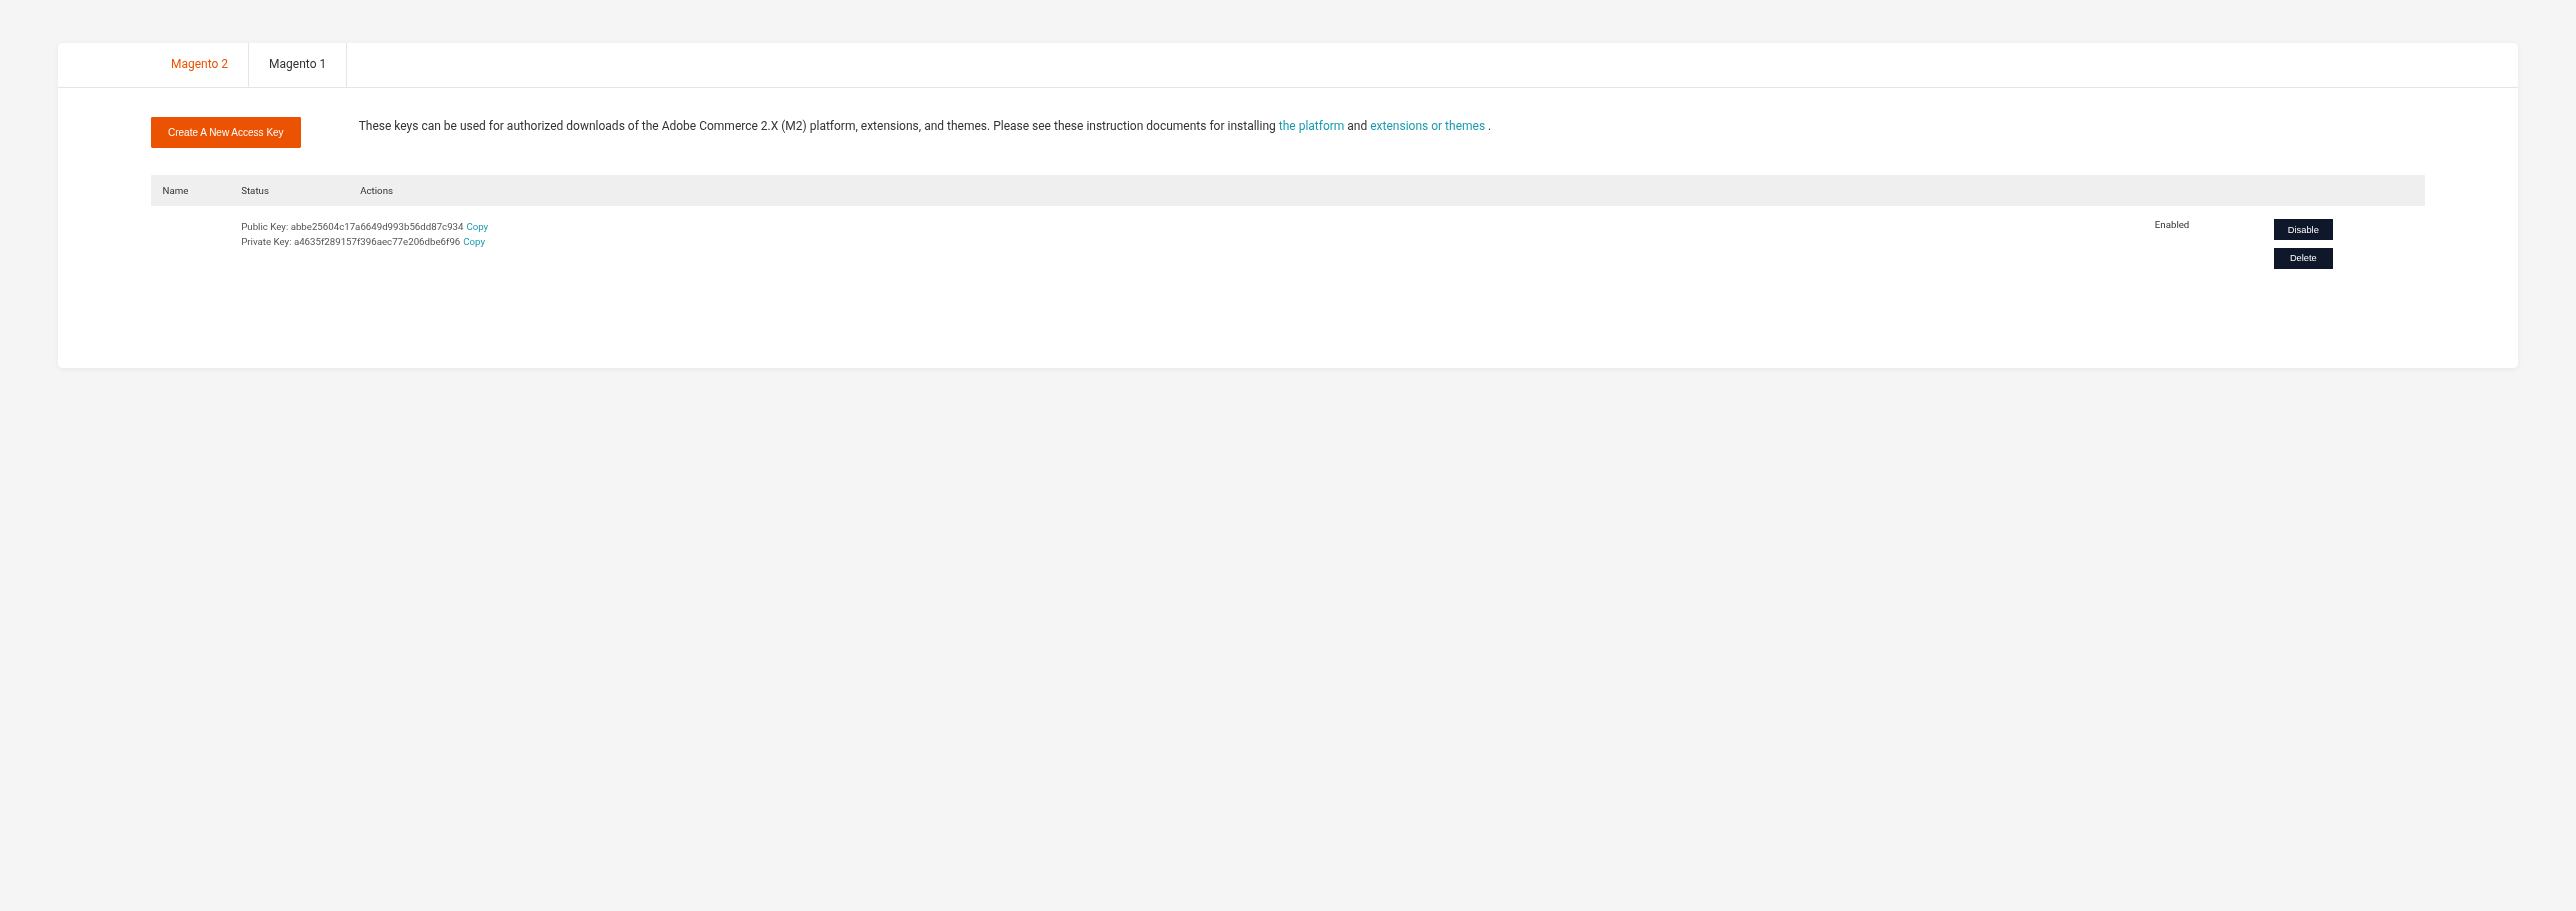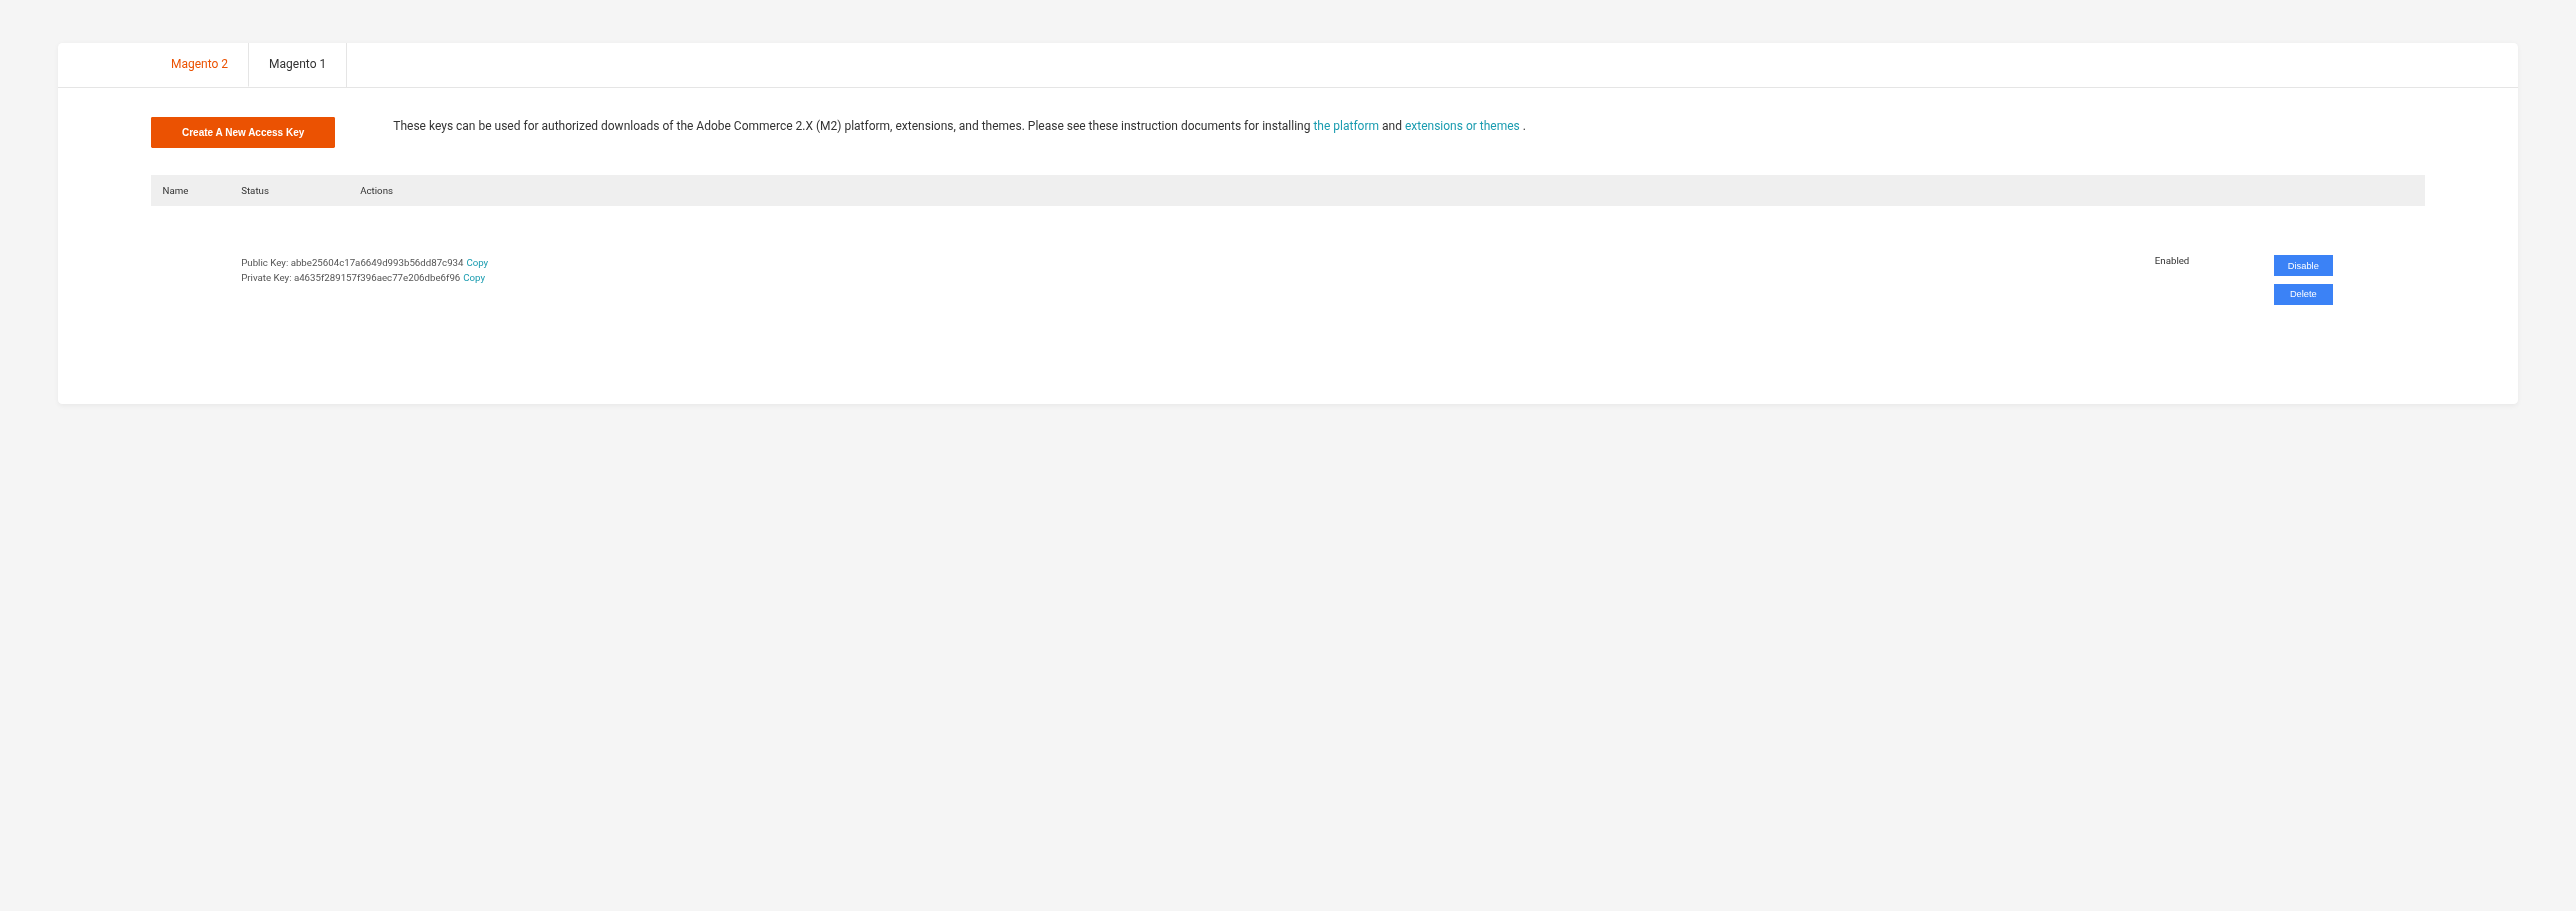"Create A New Access Key" .create-btn { font-weight: bold -> none; padding: 10px 31px -> 10px 17px }
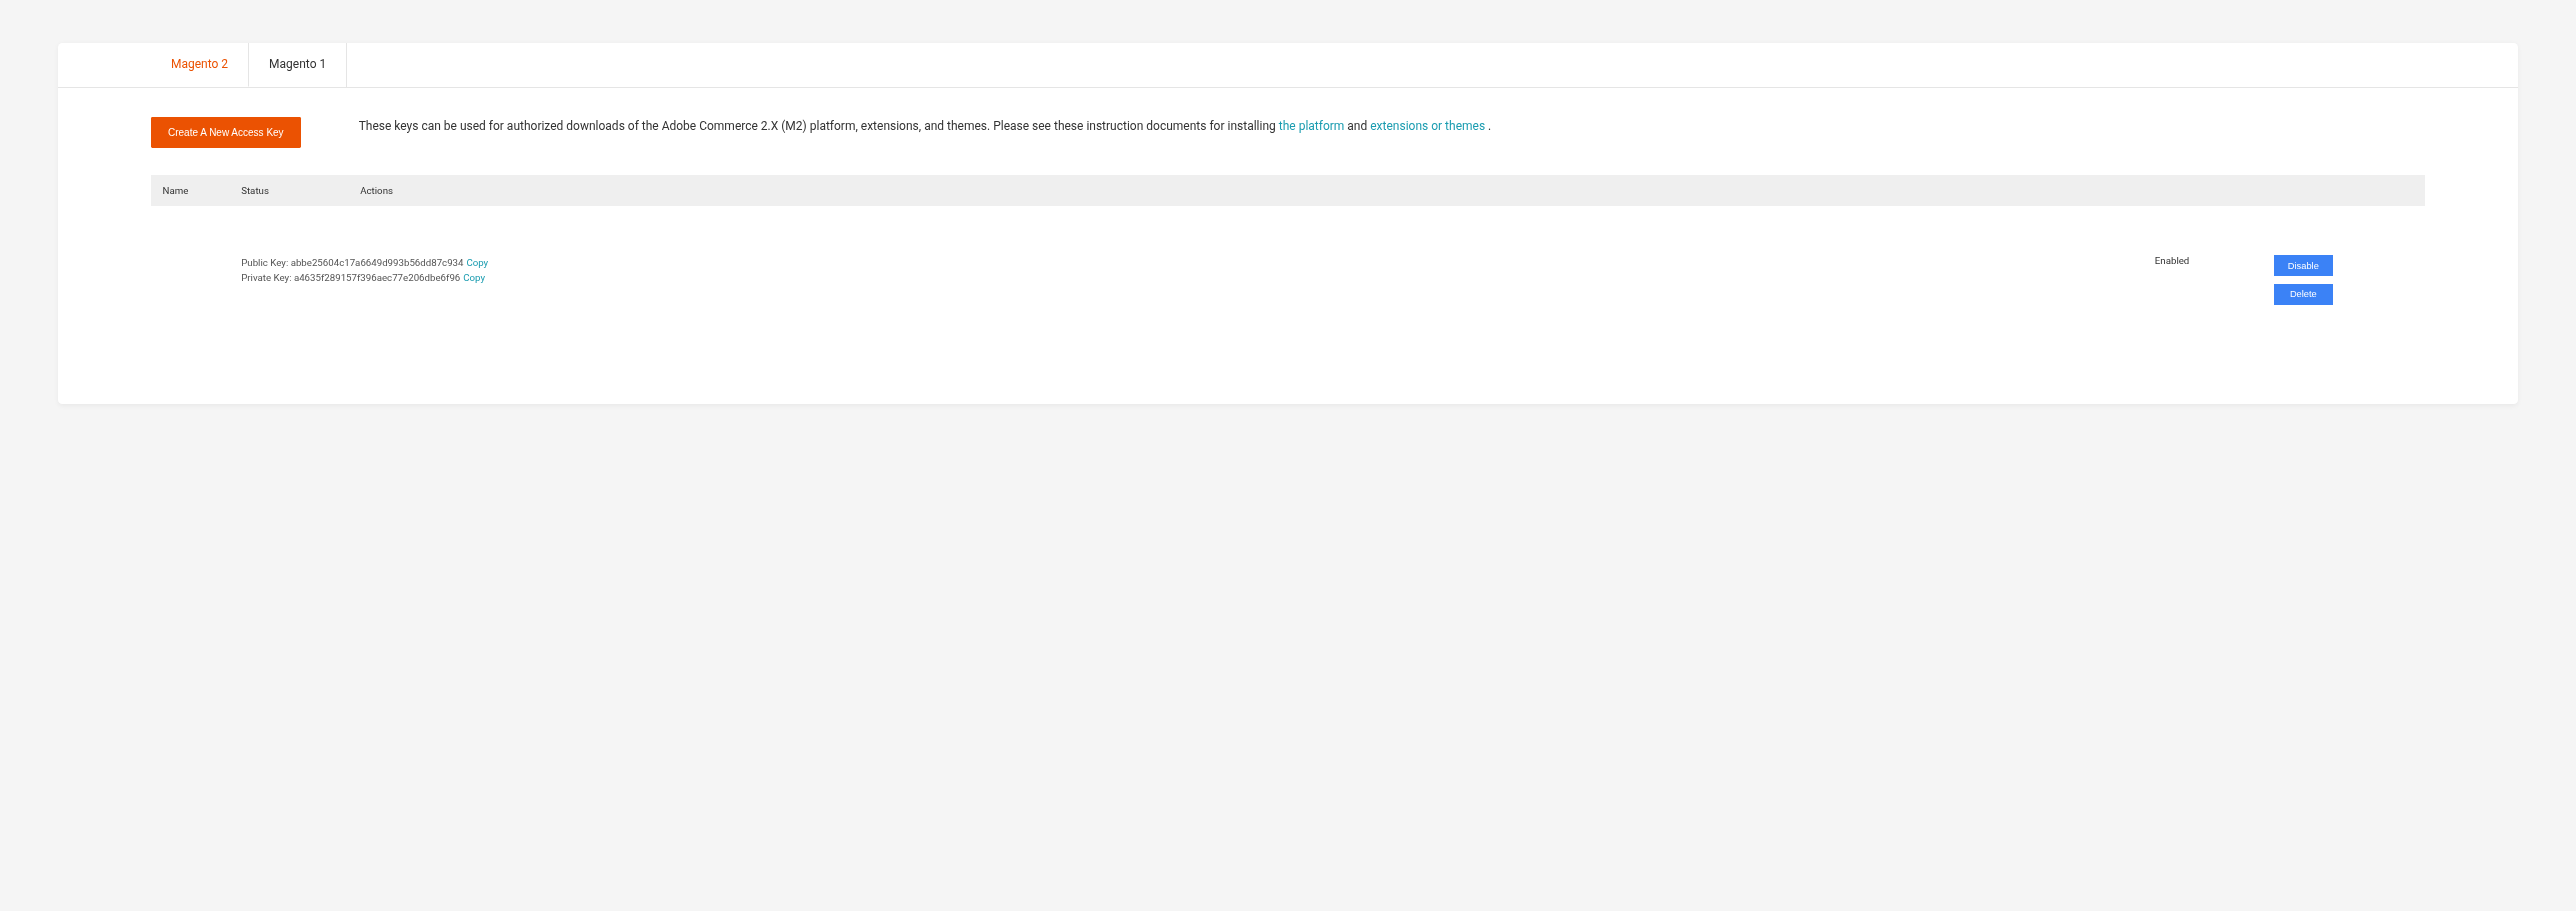"Public Key:" .trow { margin-top: 36px -> none }
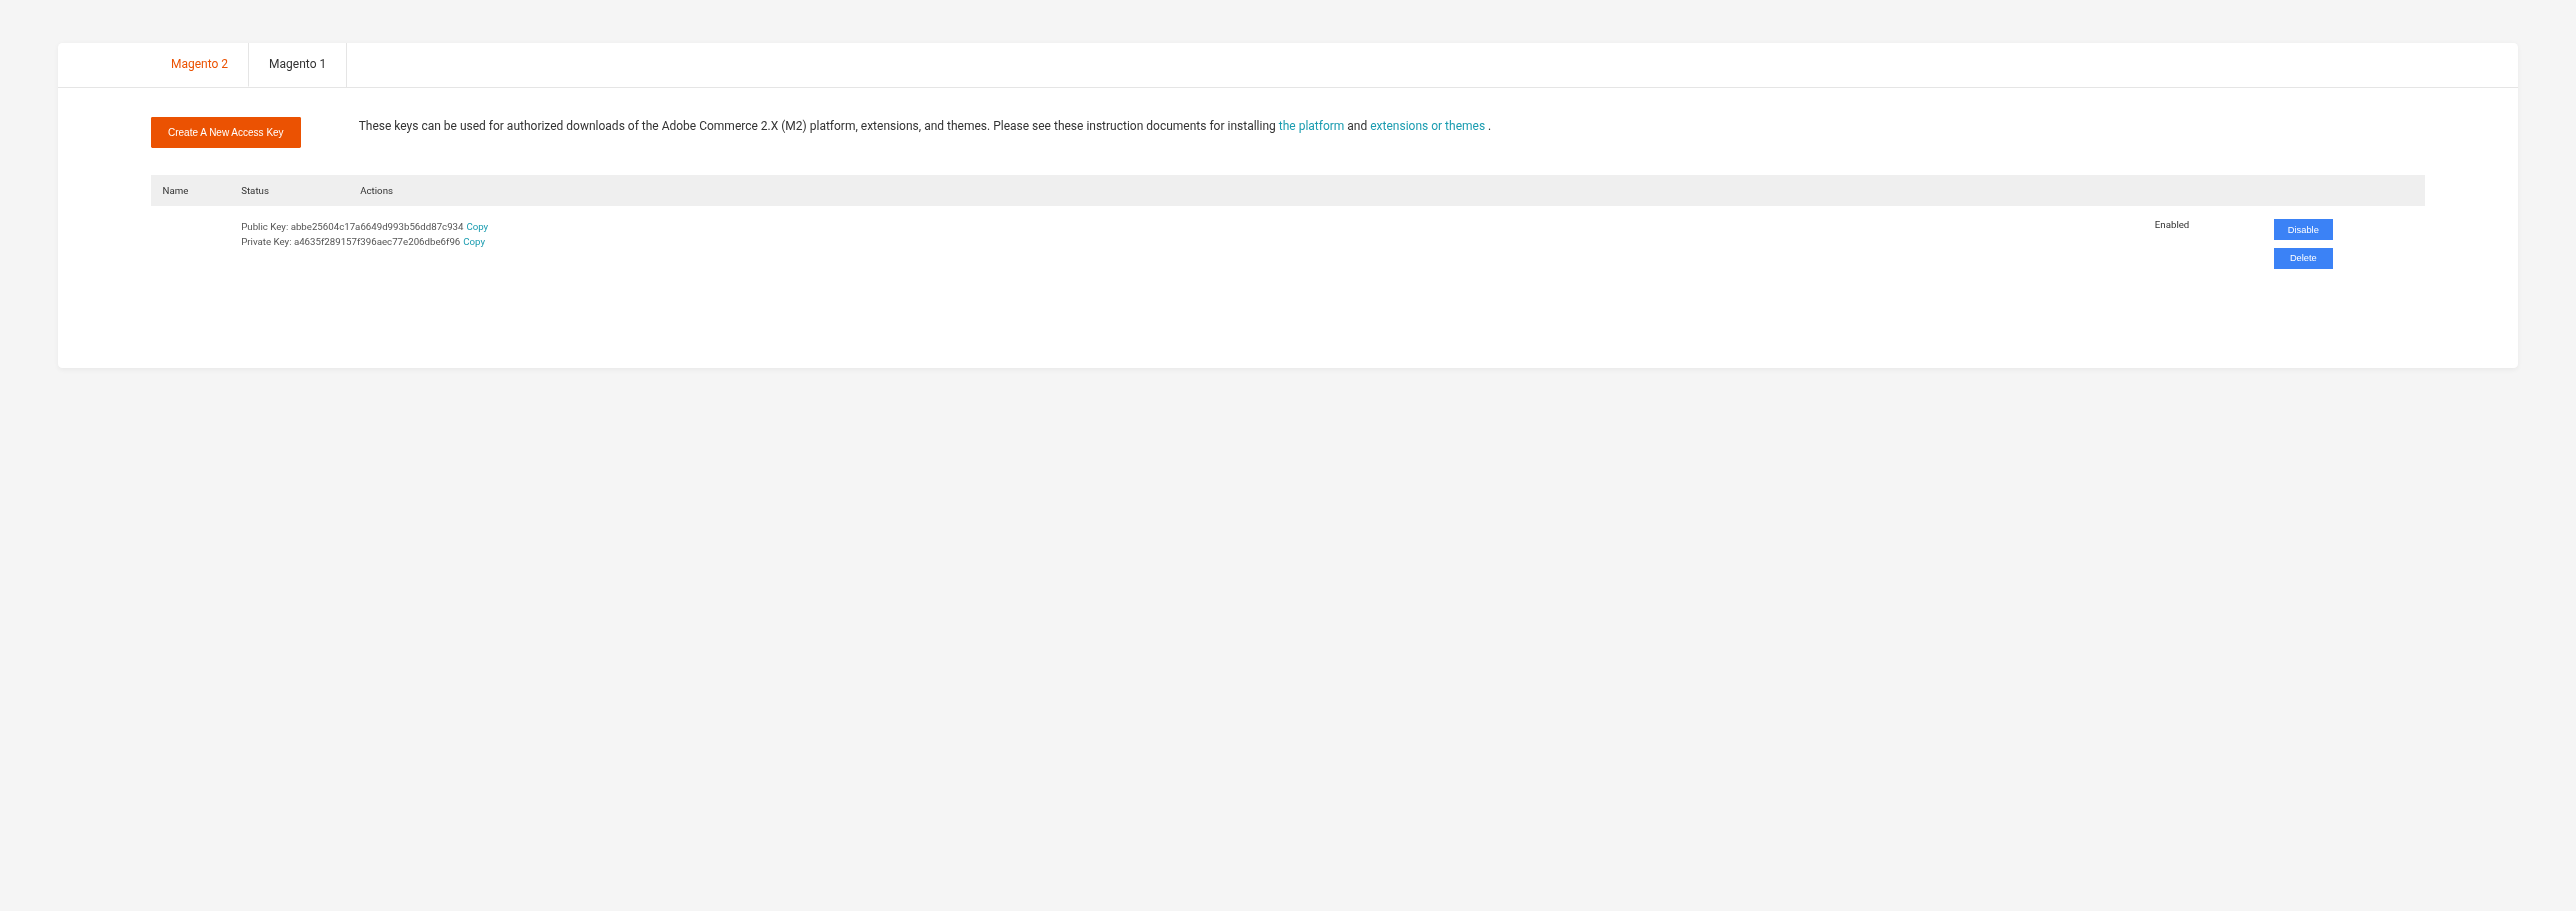"Disable" .action-btn { background: #3b82f6 -> #0f172a }
